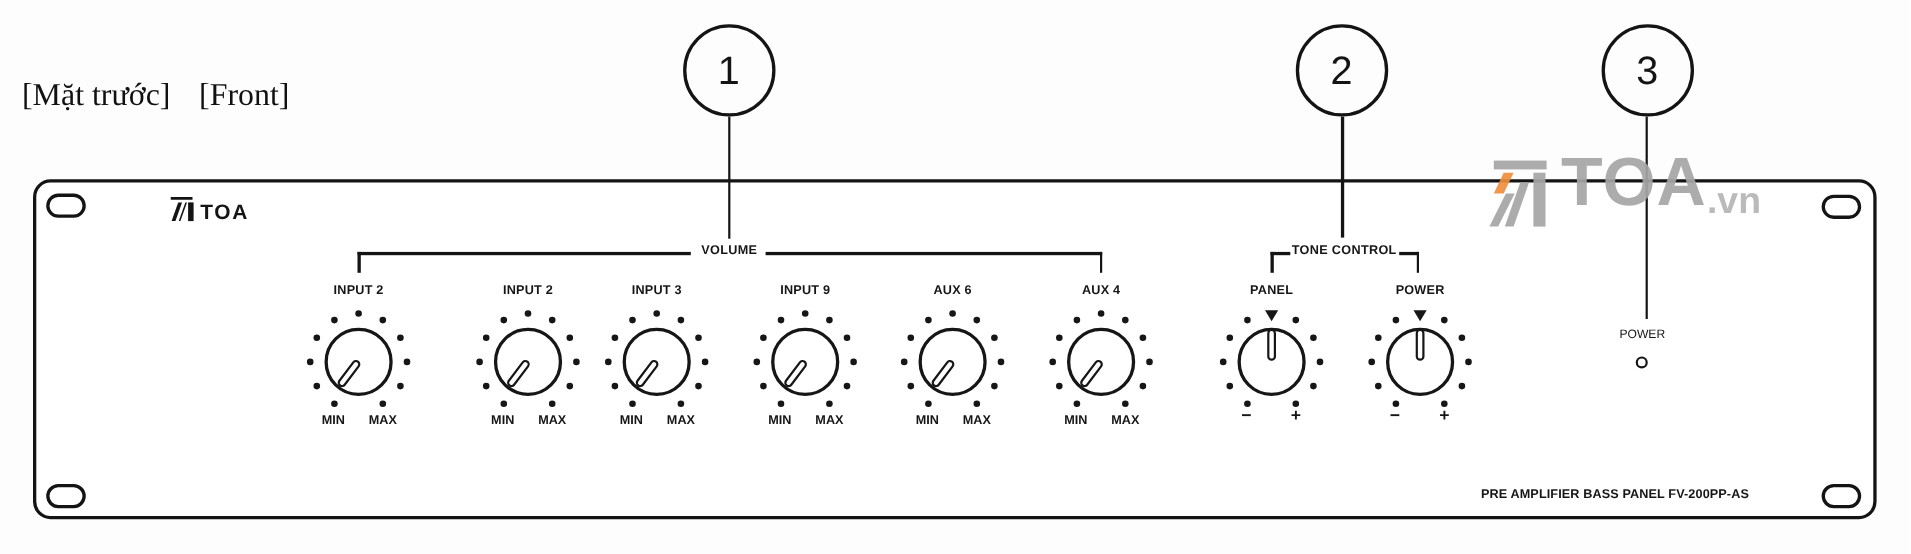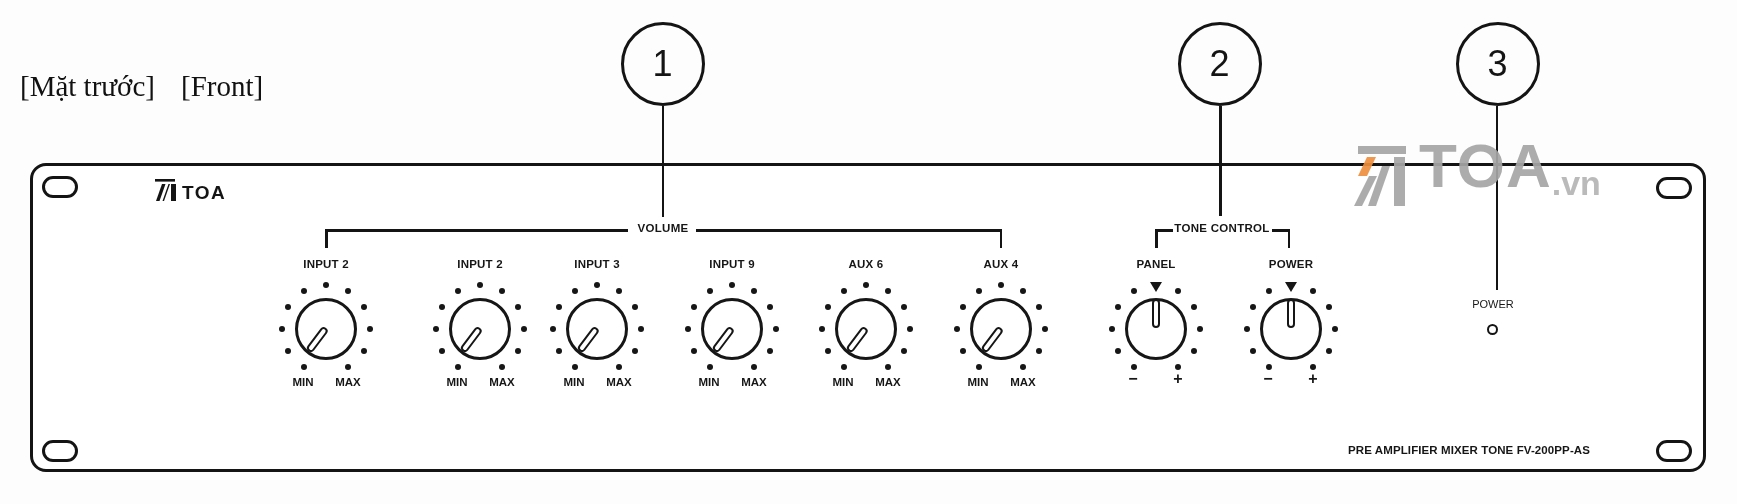"PRE AMPLIFIER MIXER TONE FV-200PP-AS" div.model-text { text: MIXER TONE -> BASS PANEL }
